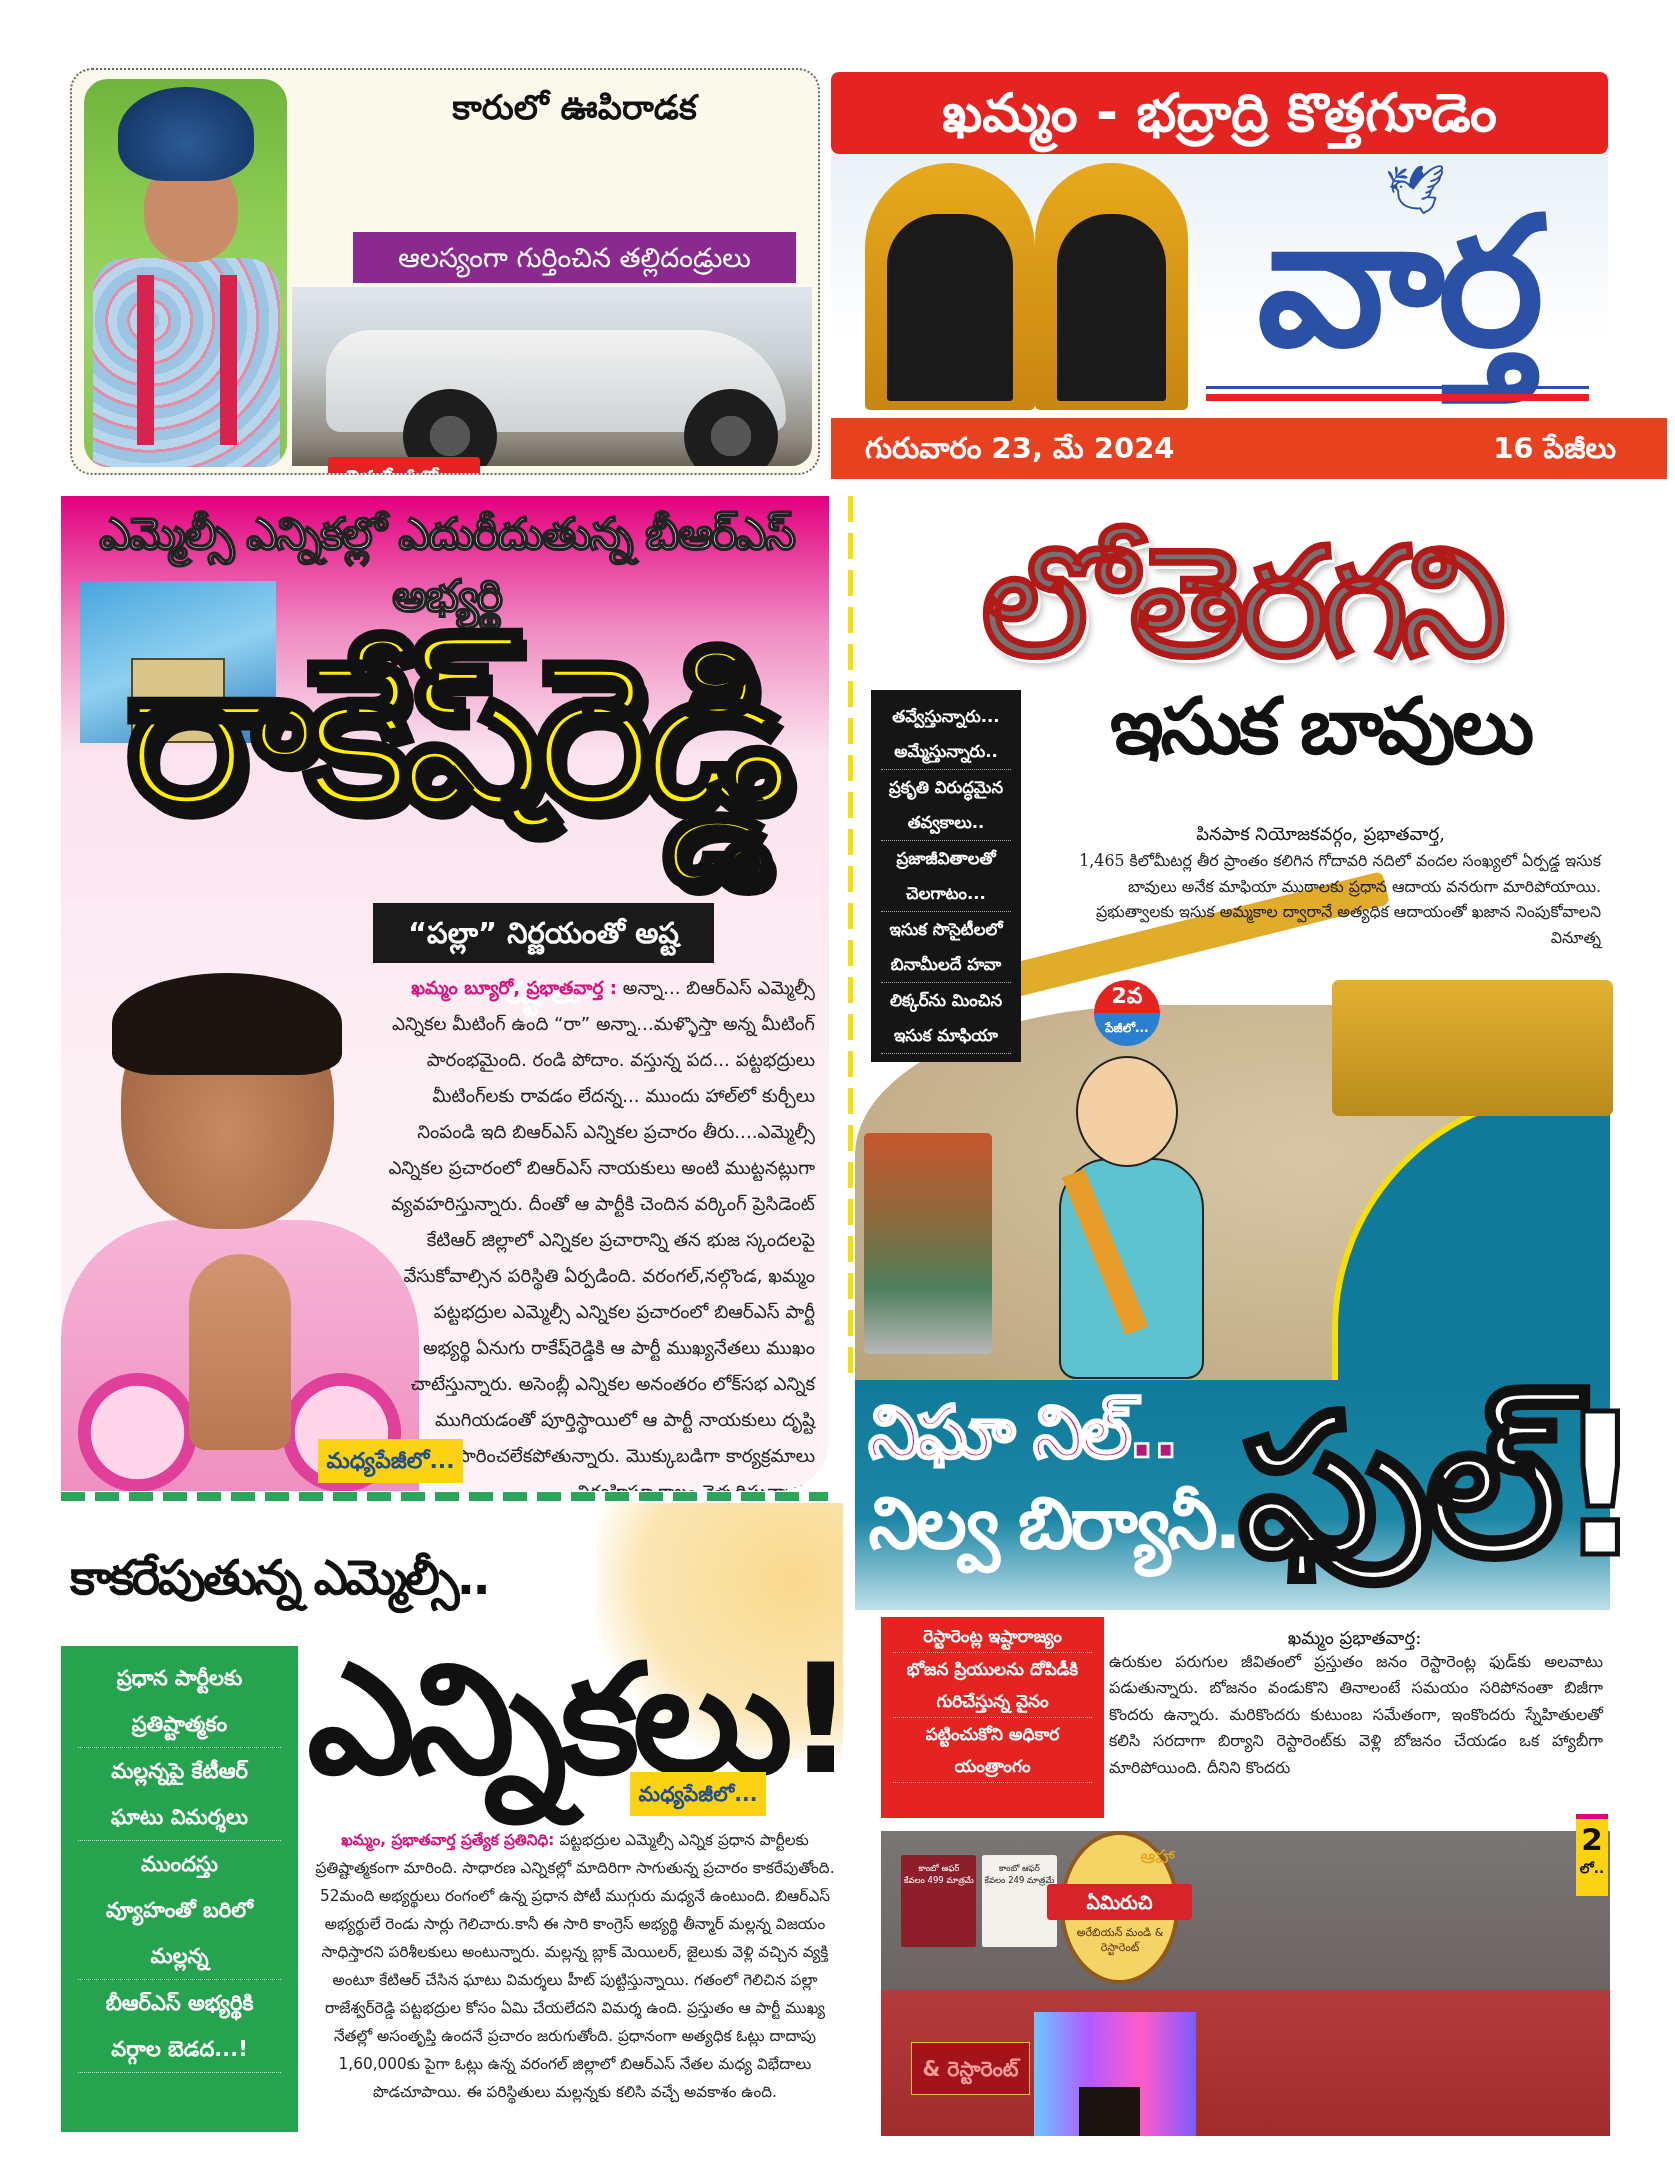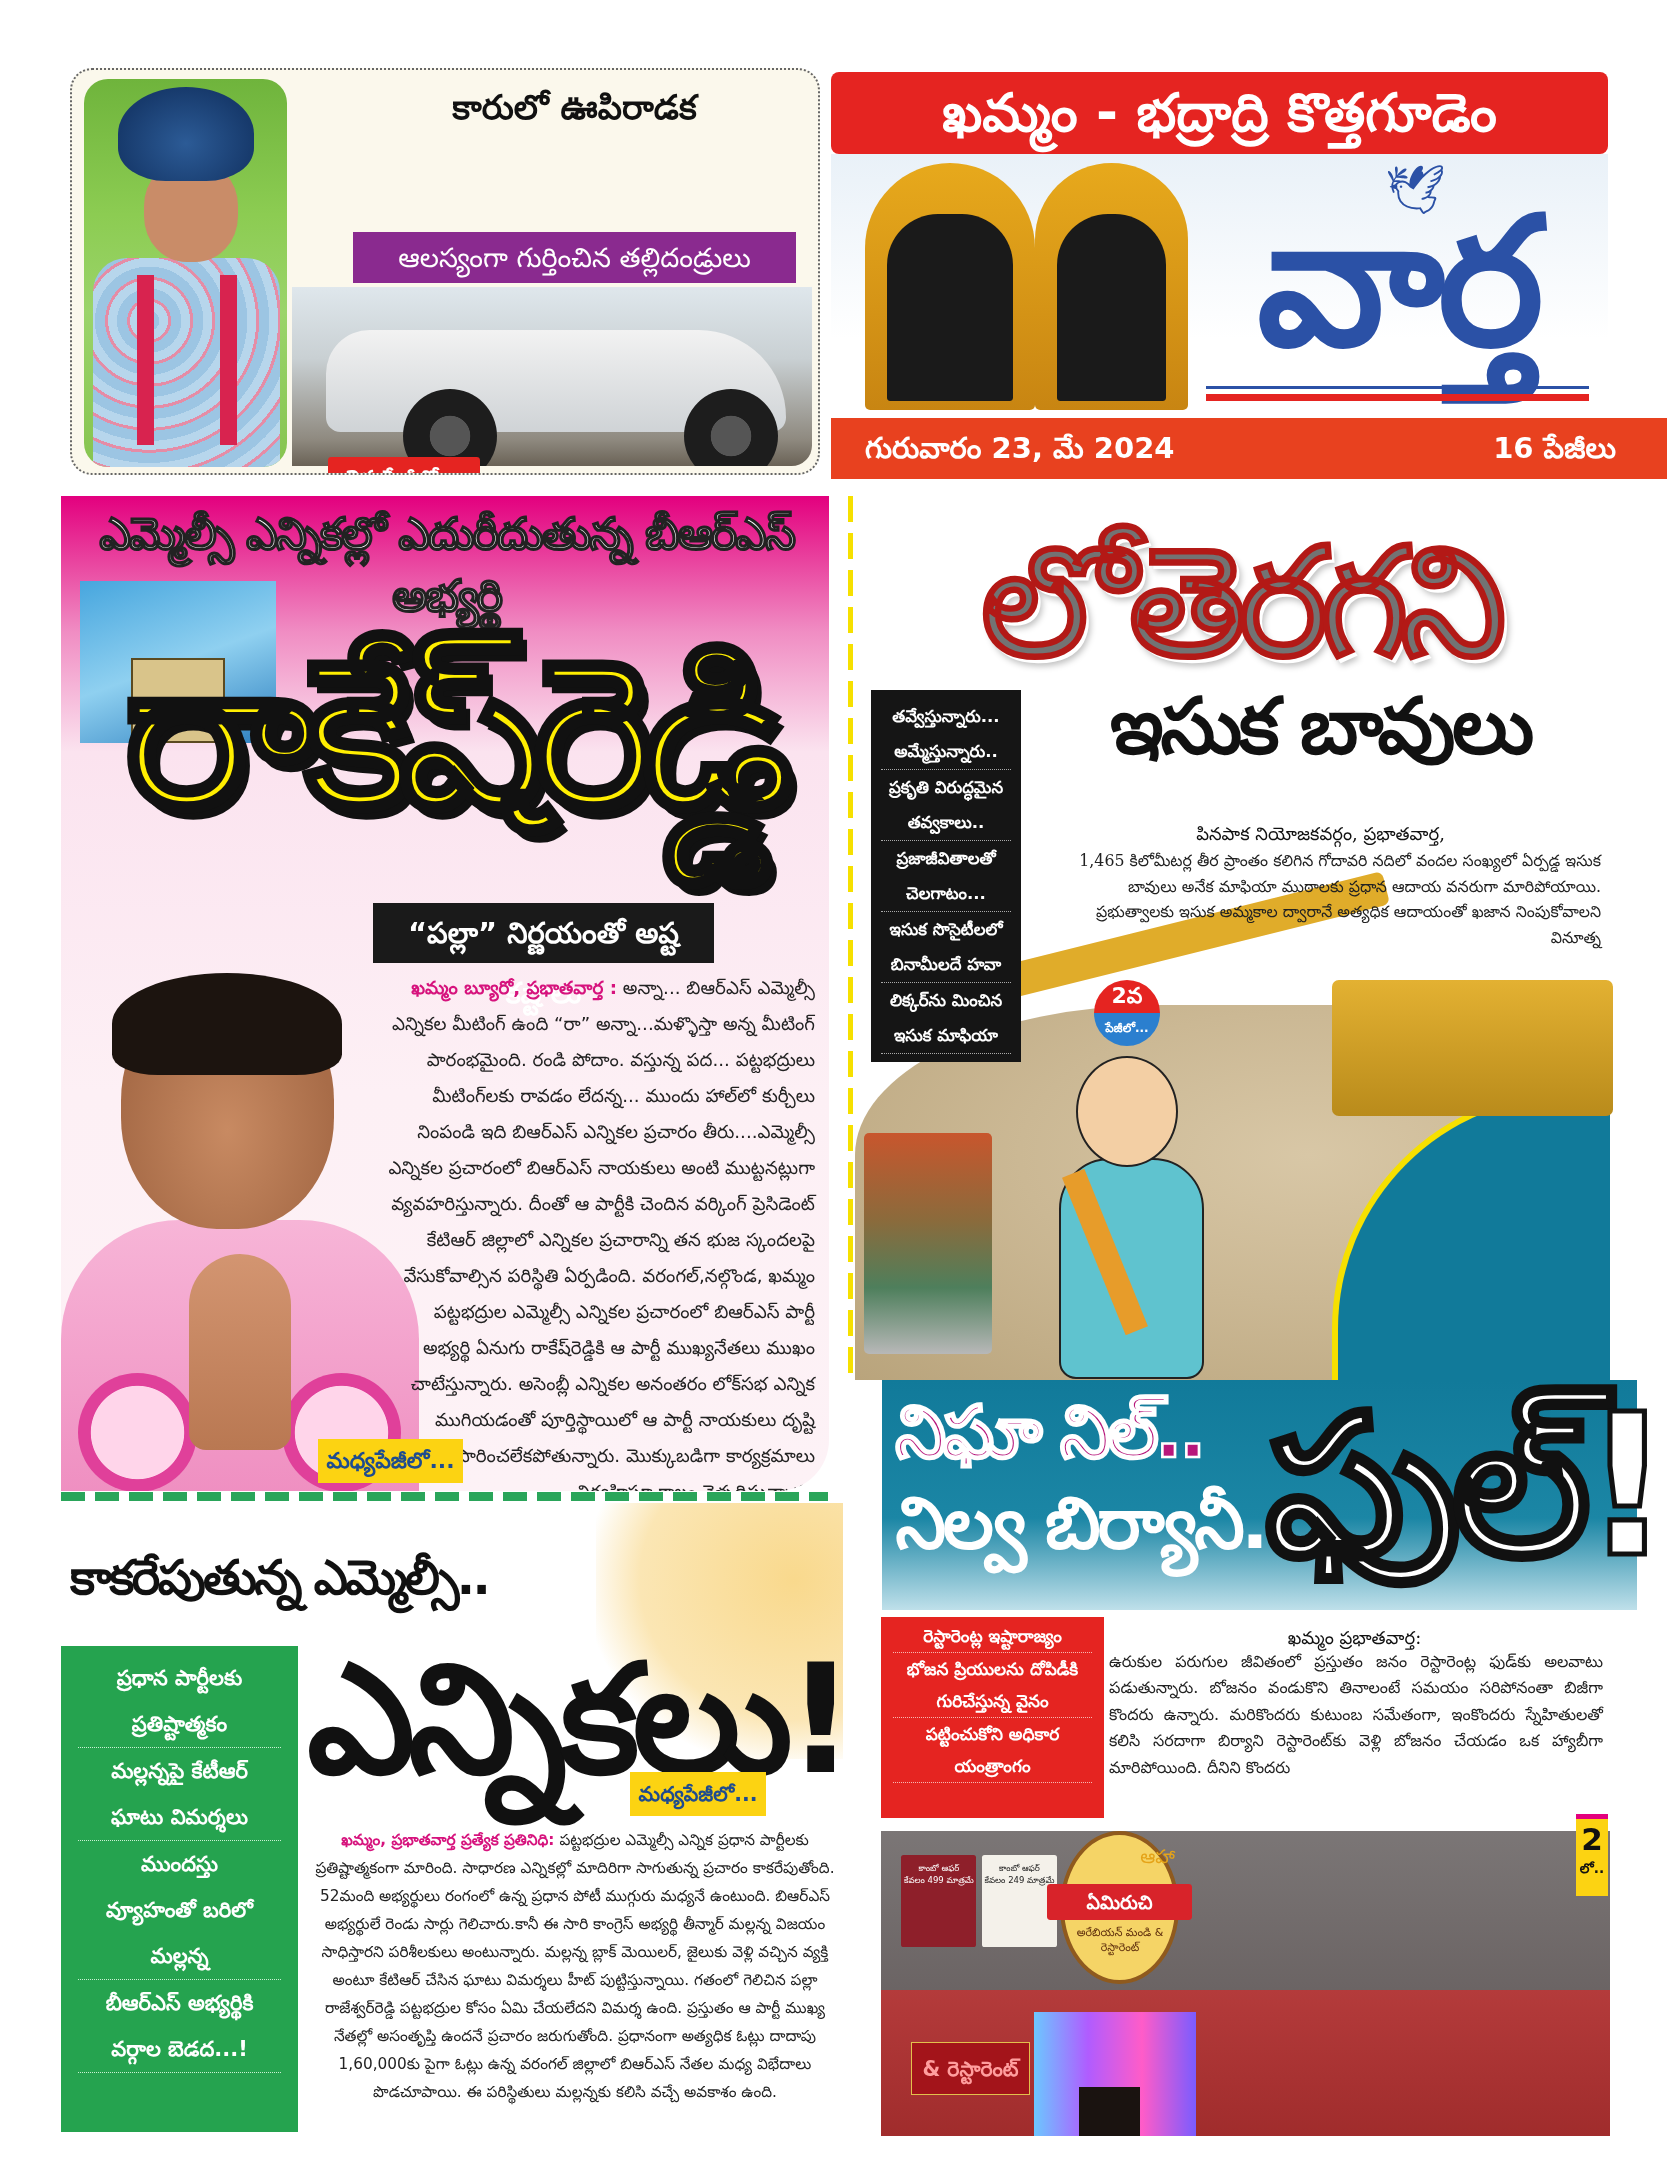"నిఘా నిల్.." .biryani-band { left: 882px -> 855px }
